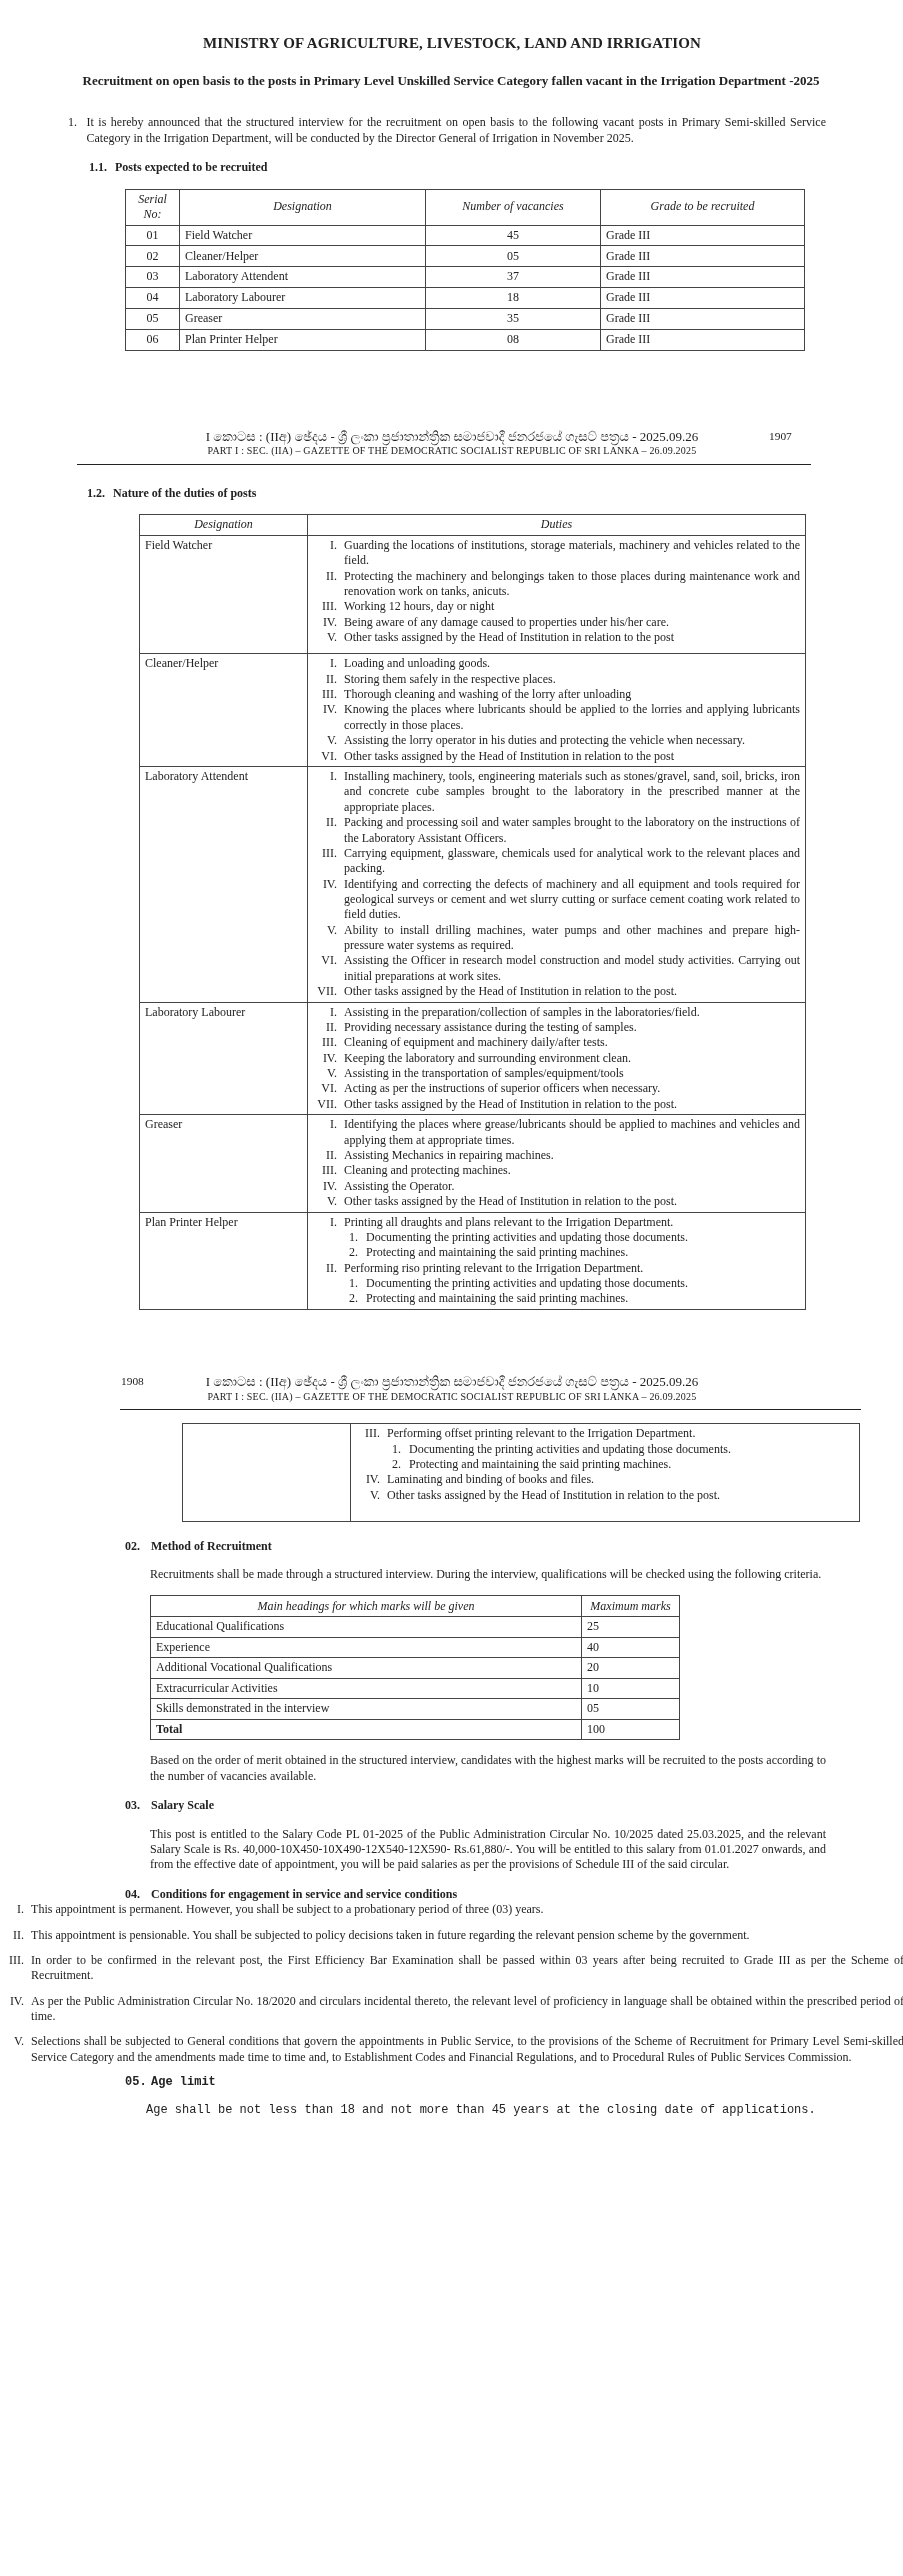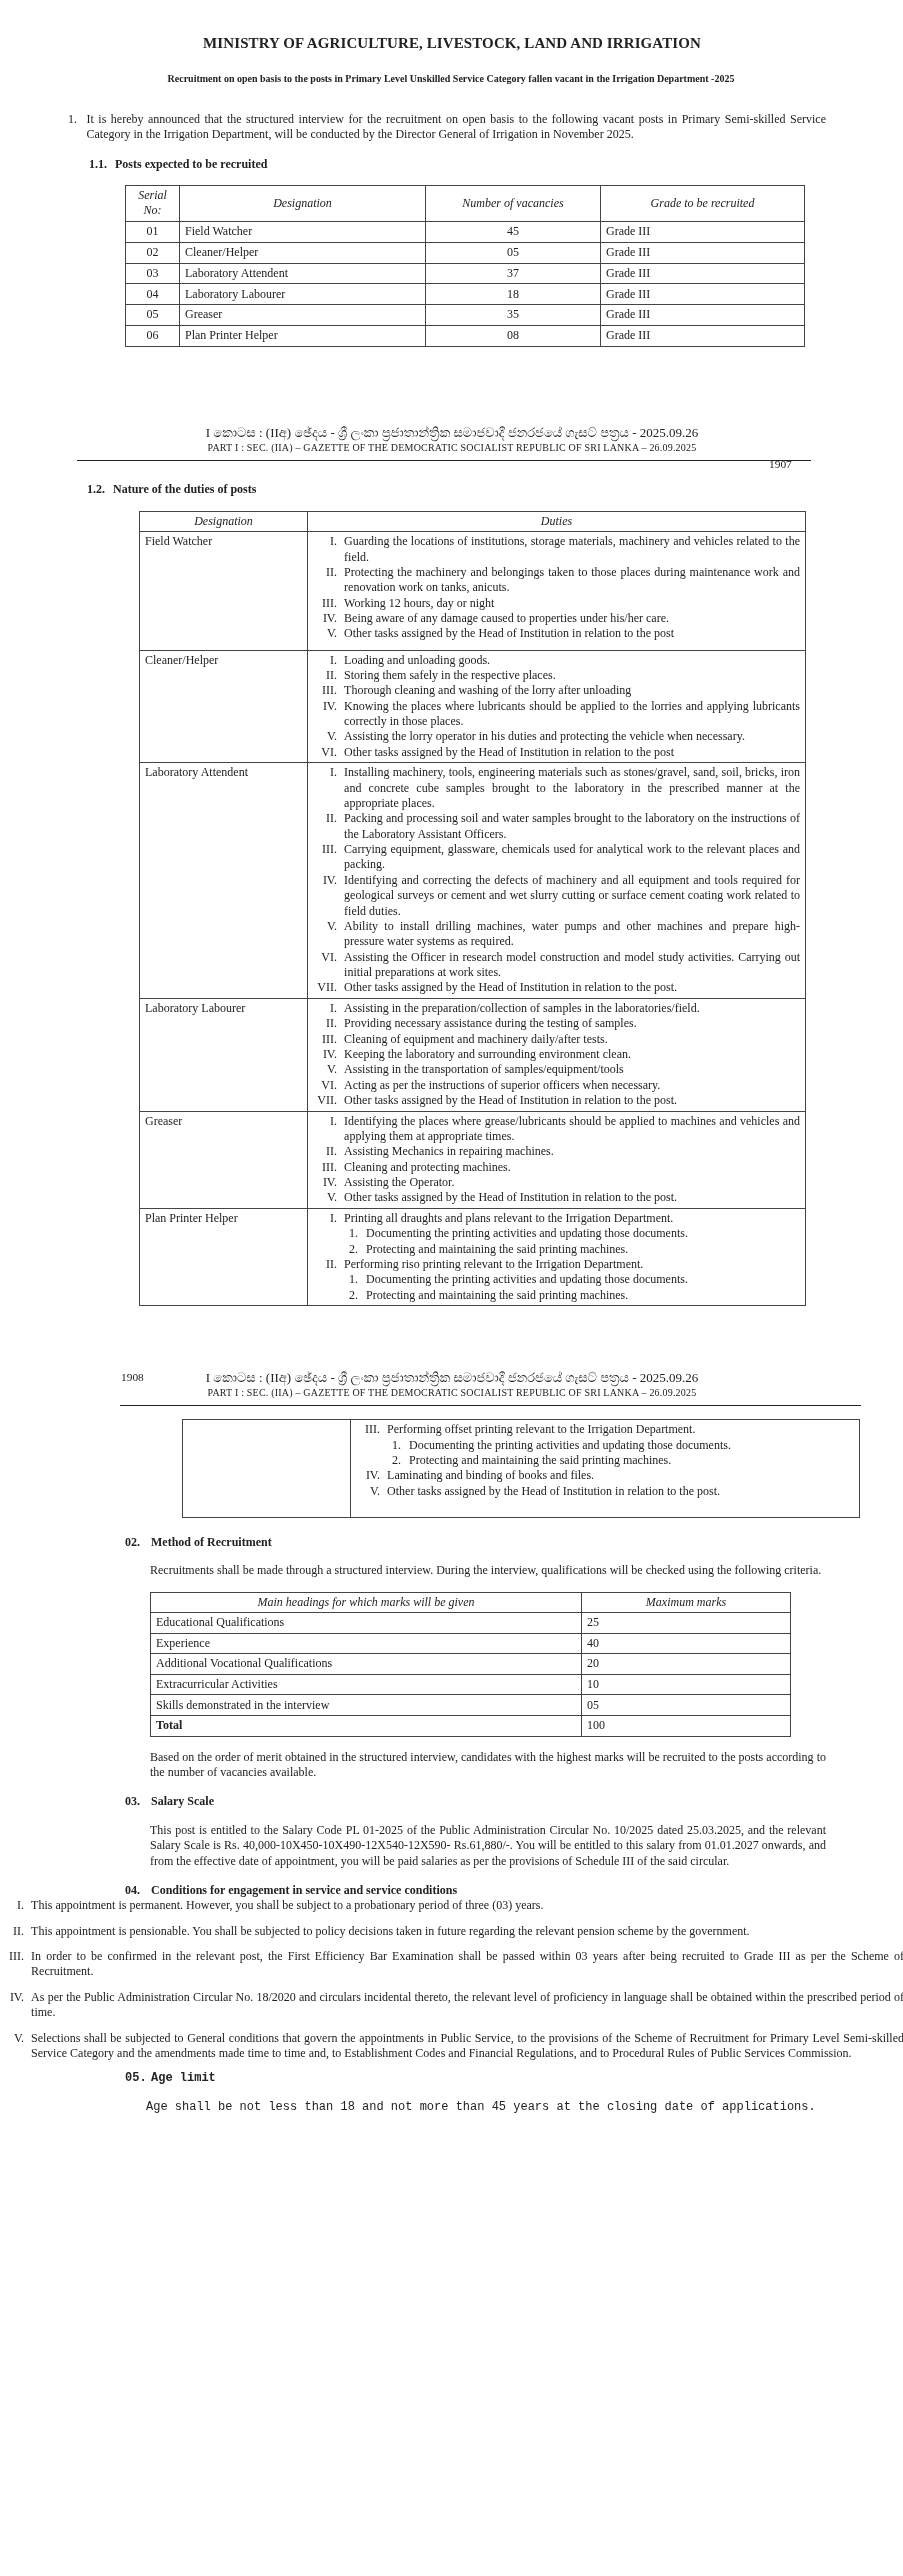"Recruitment on open basis to" .rec-title { font-size: 10px -> 13px }
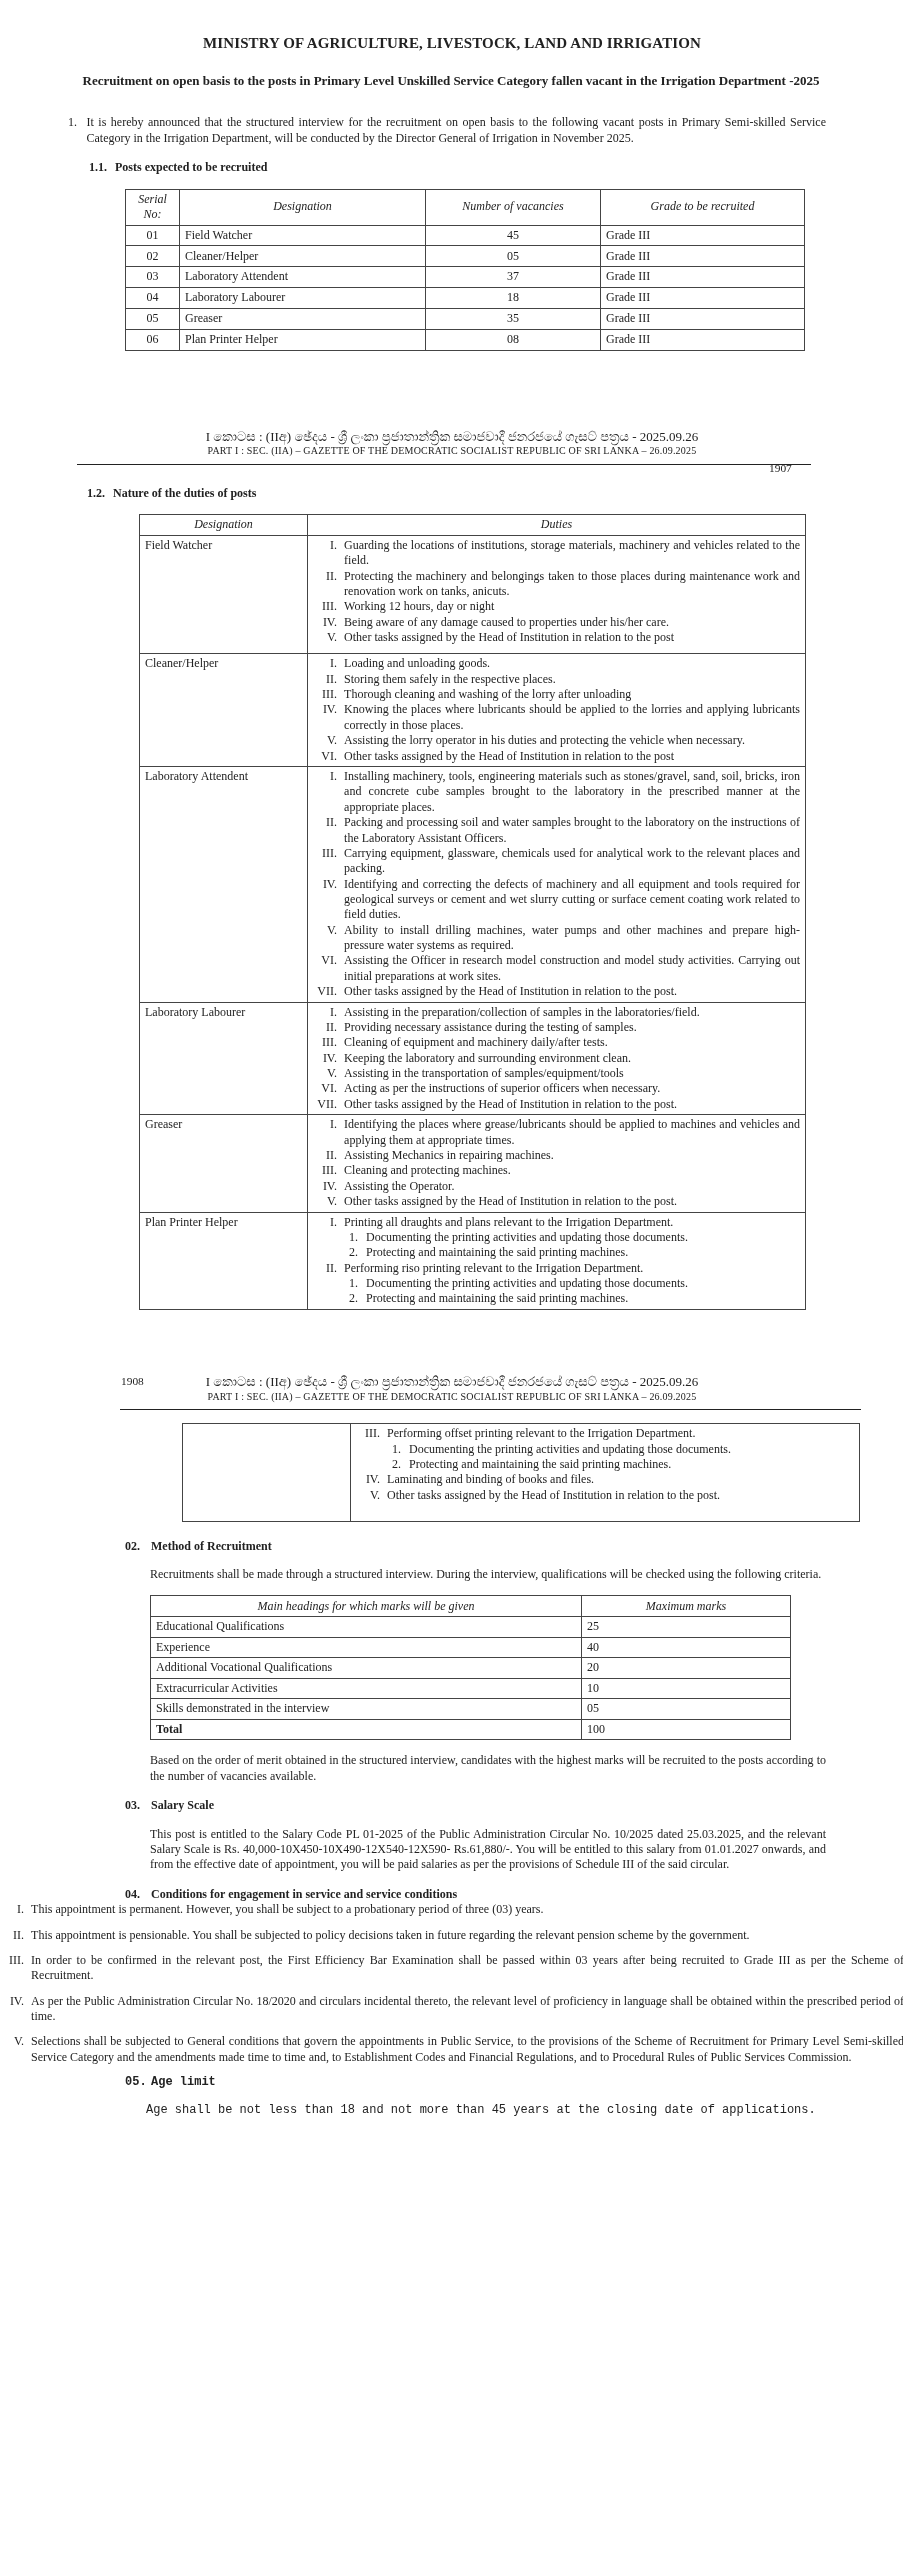"1907" div.pg { margin-top: 32px -> none }
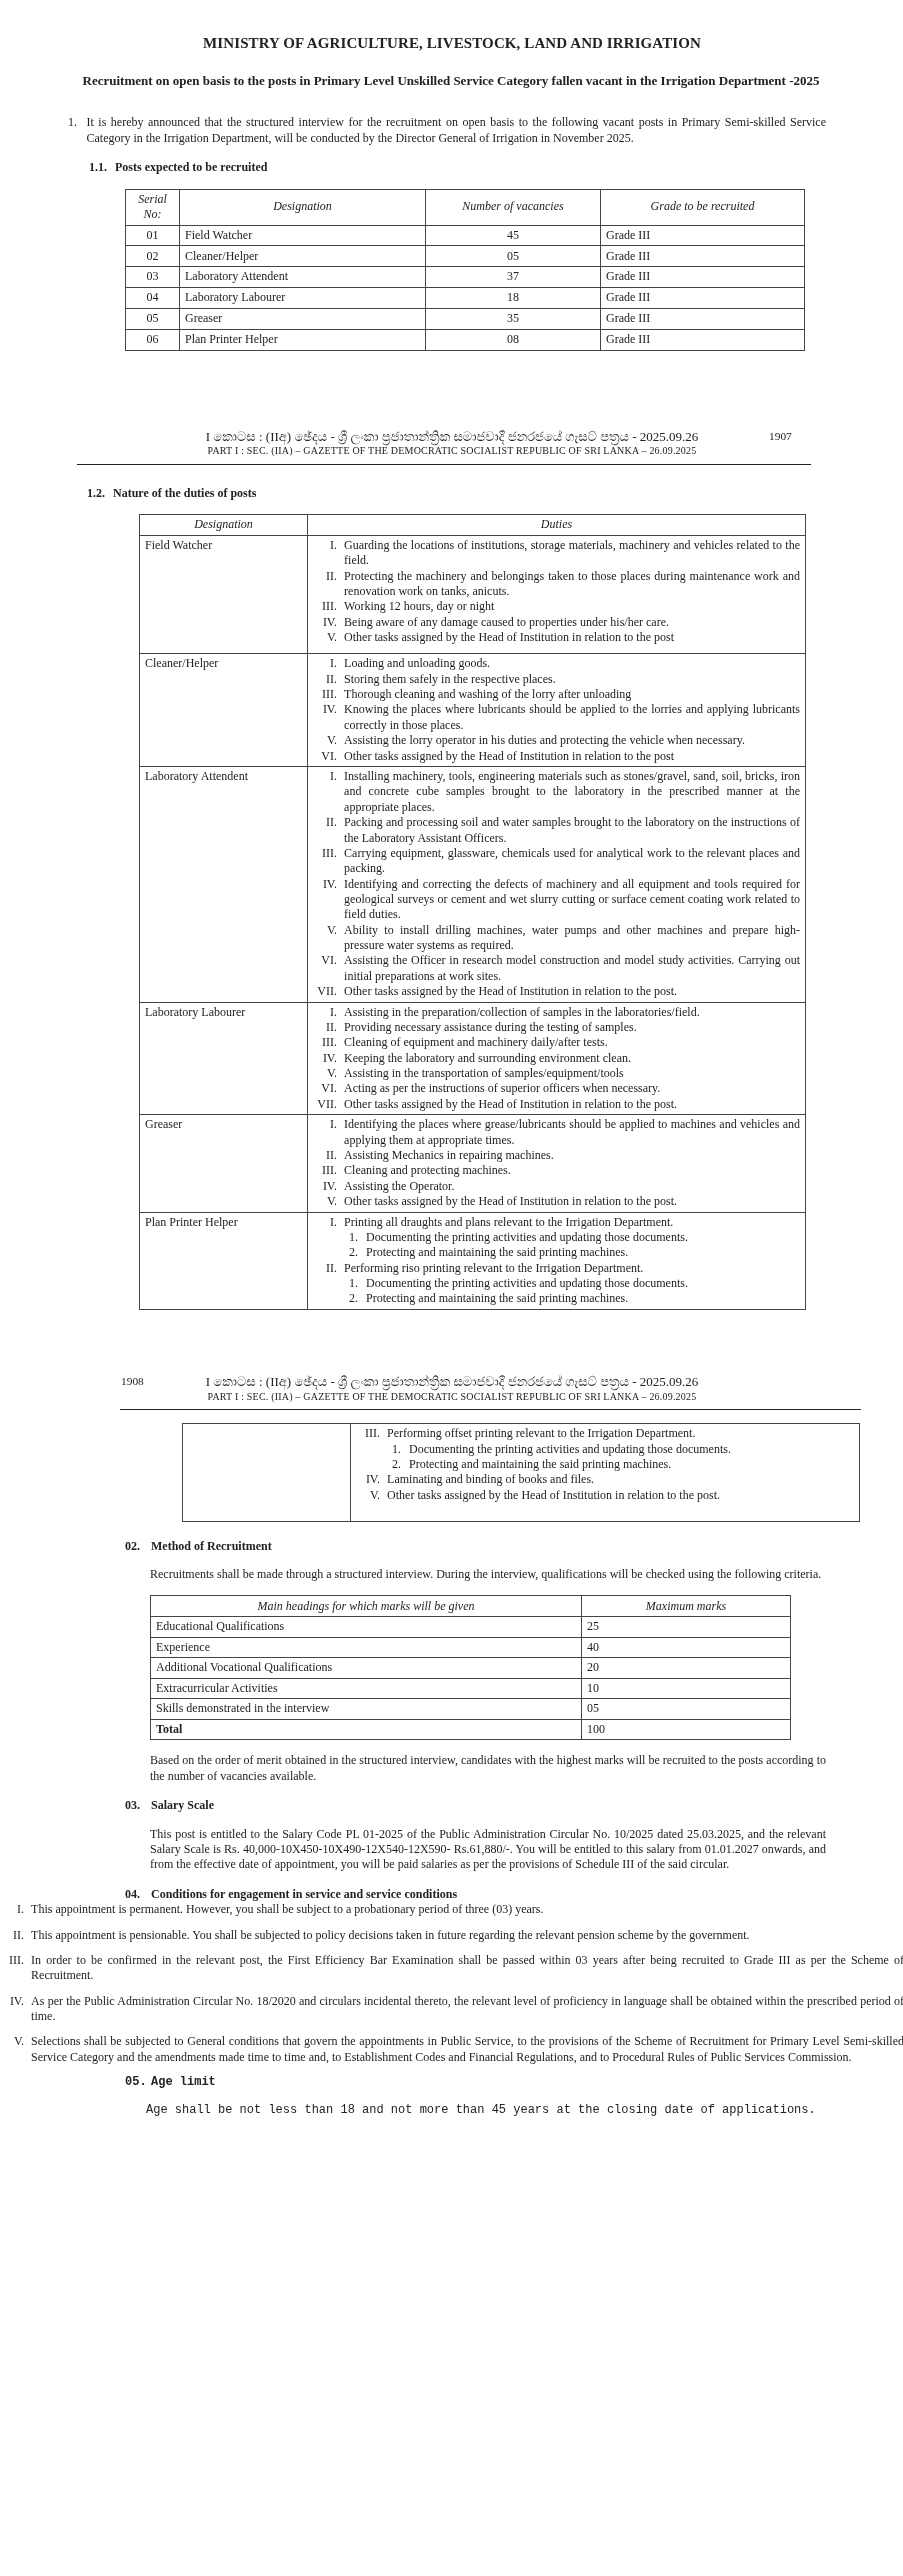"Main headings for which marks" .t3 { width: 641px -> 530px }
